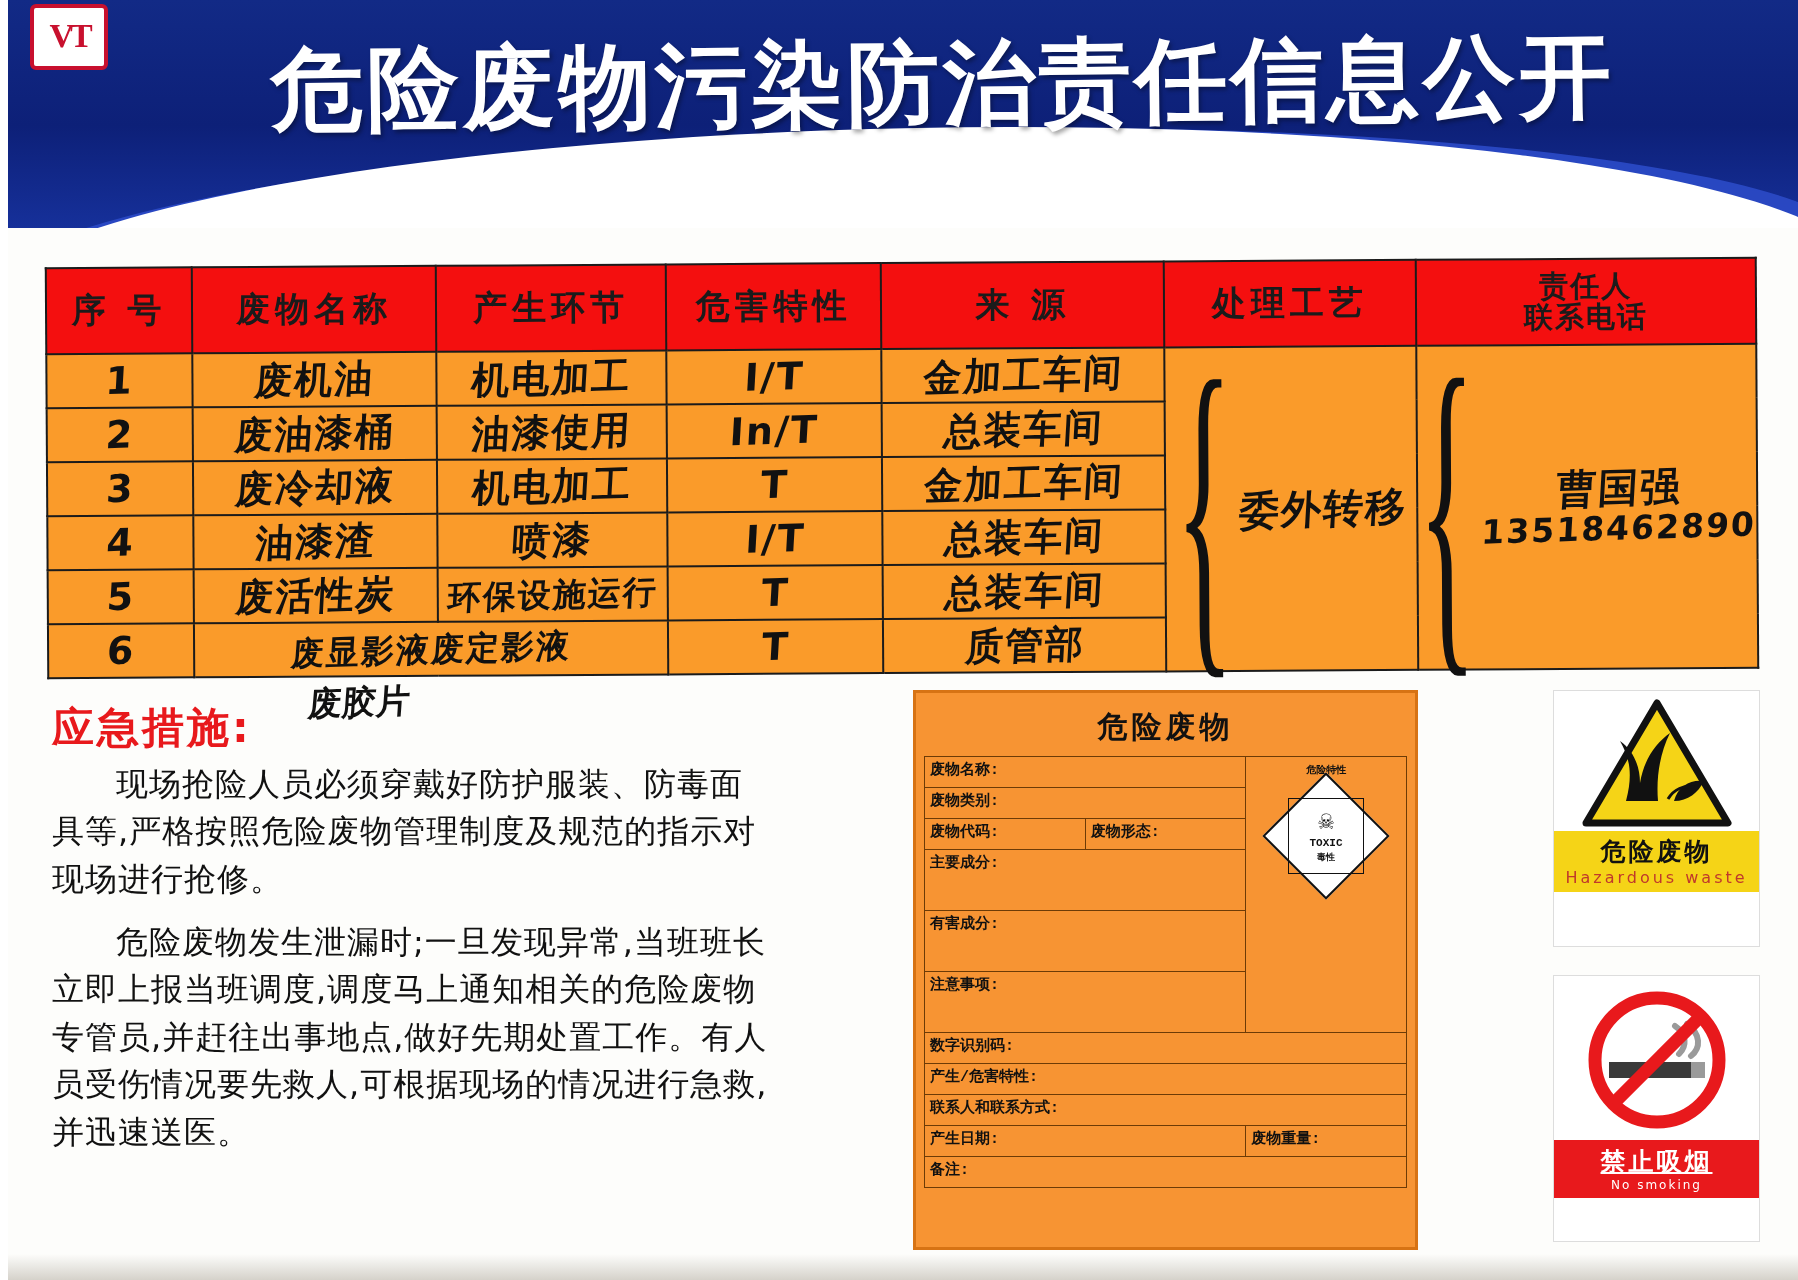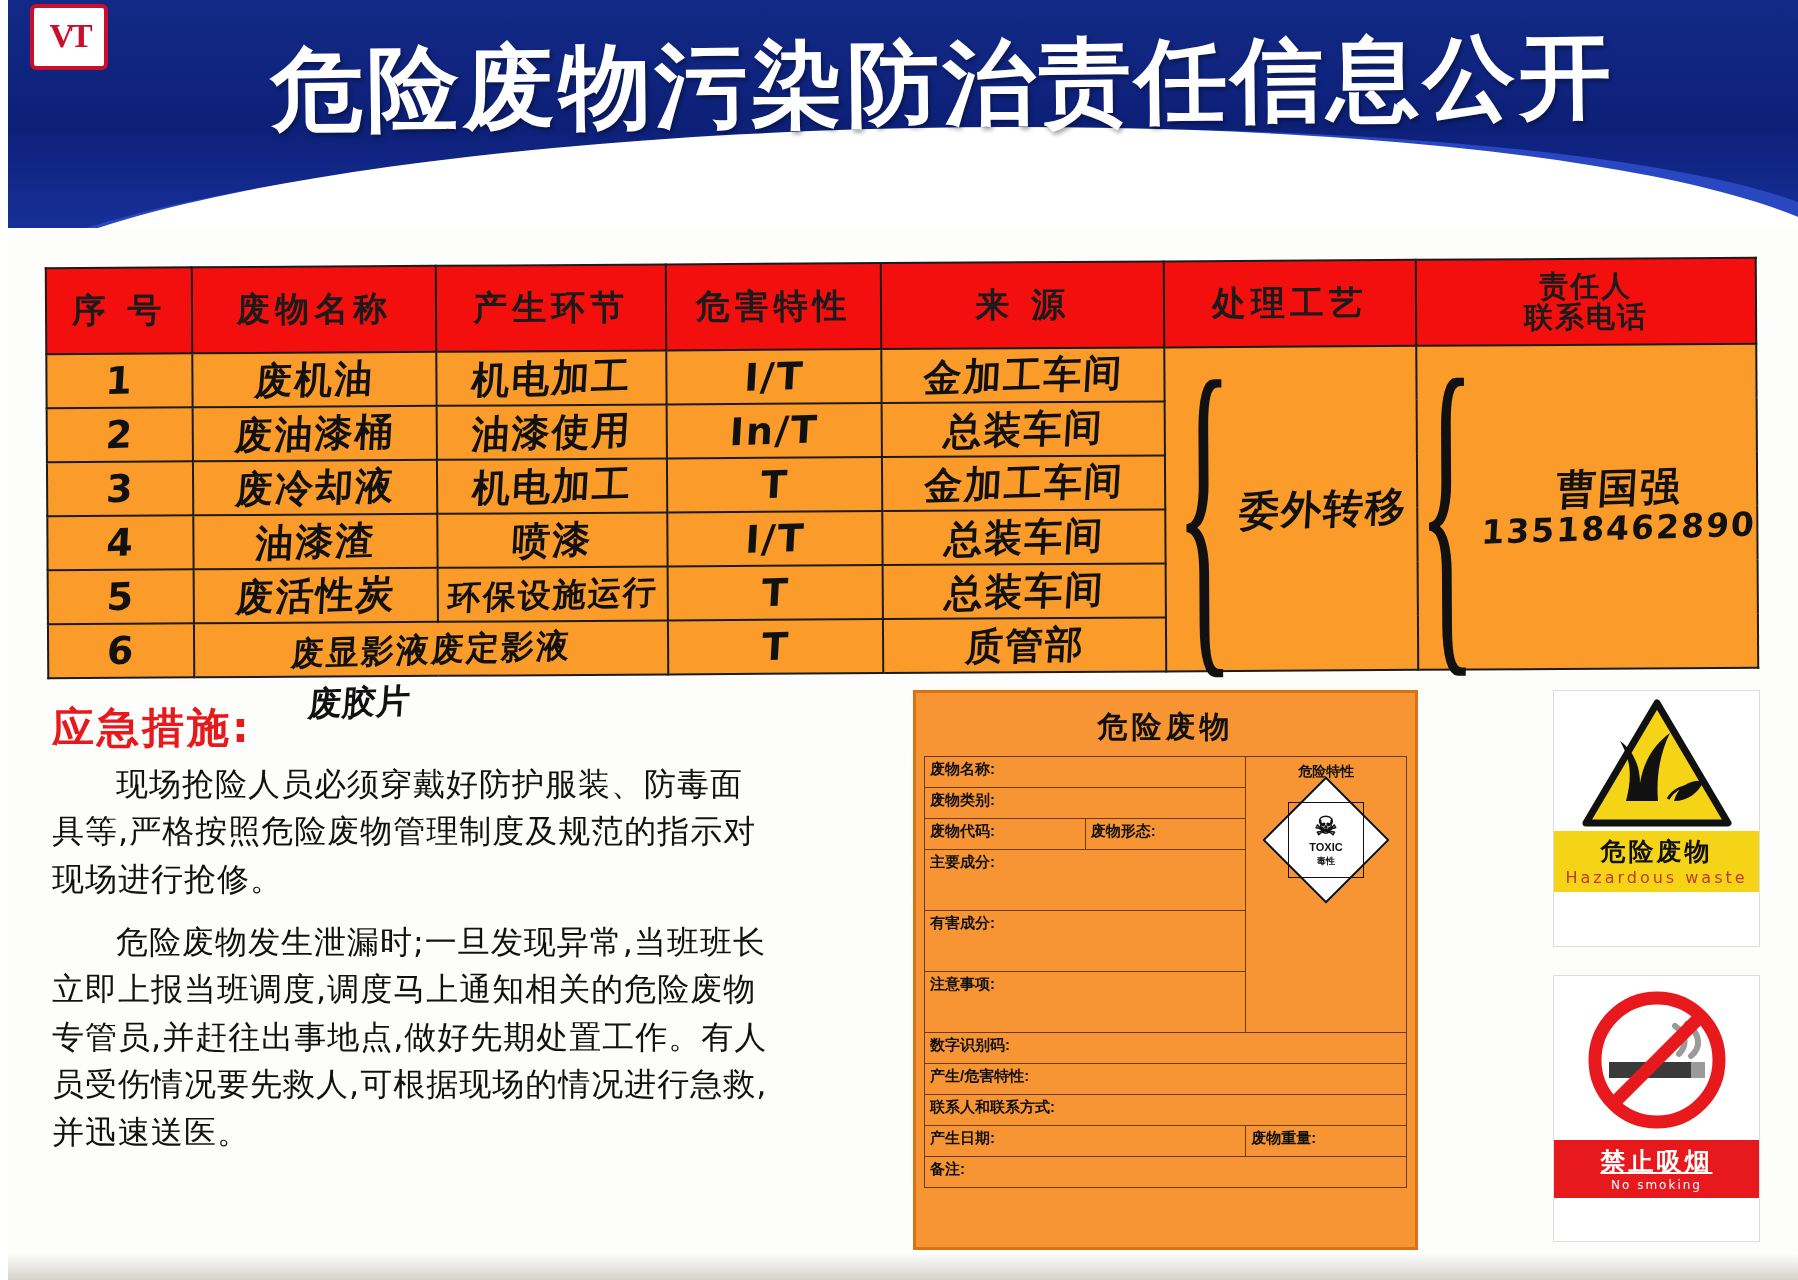"废物名称:" .lt td { font-family: Liberation Sans, sans-serif -> Liberation Mono, monospace }
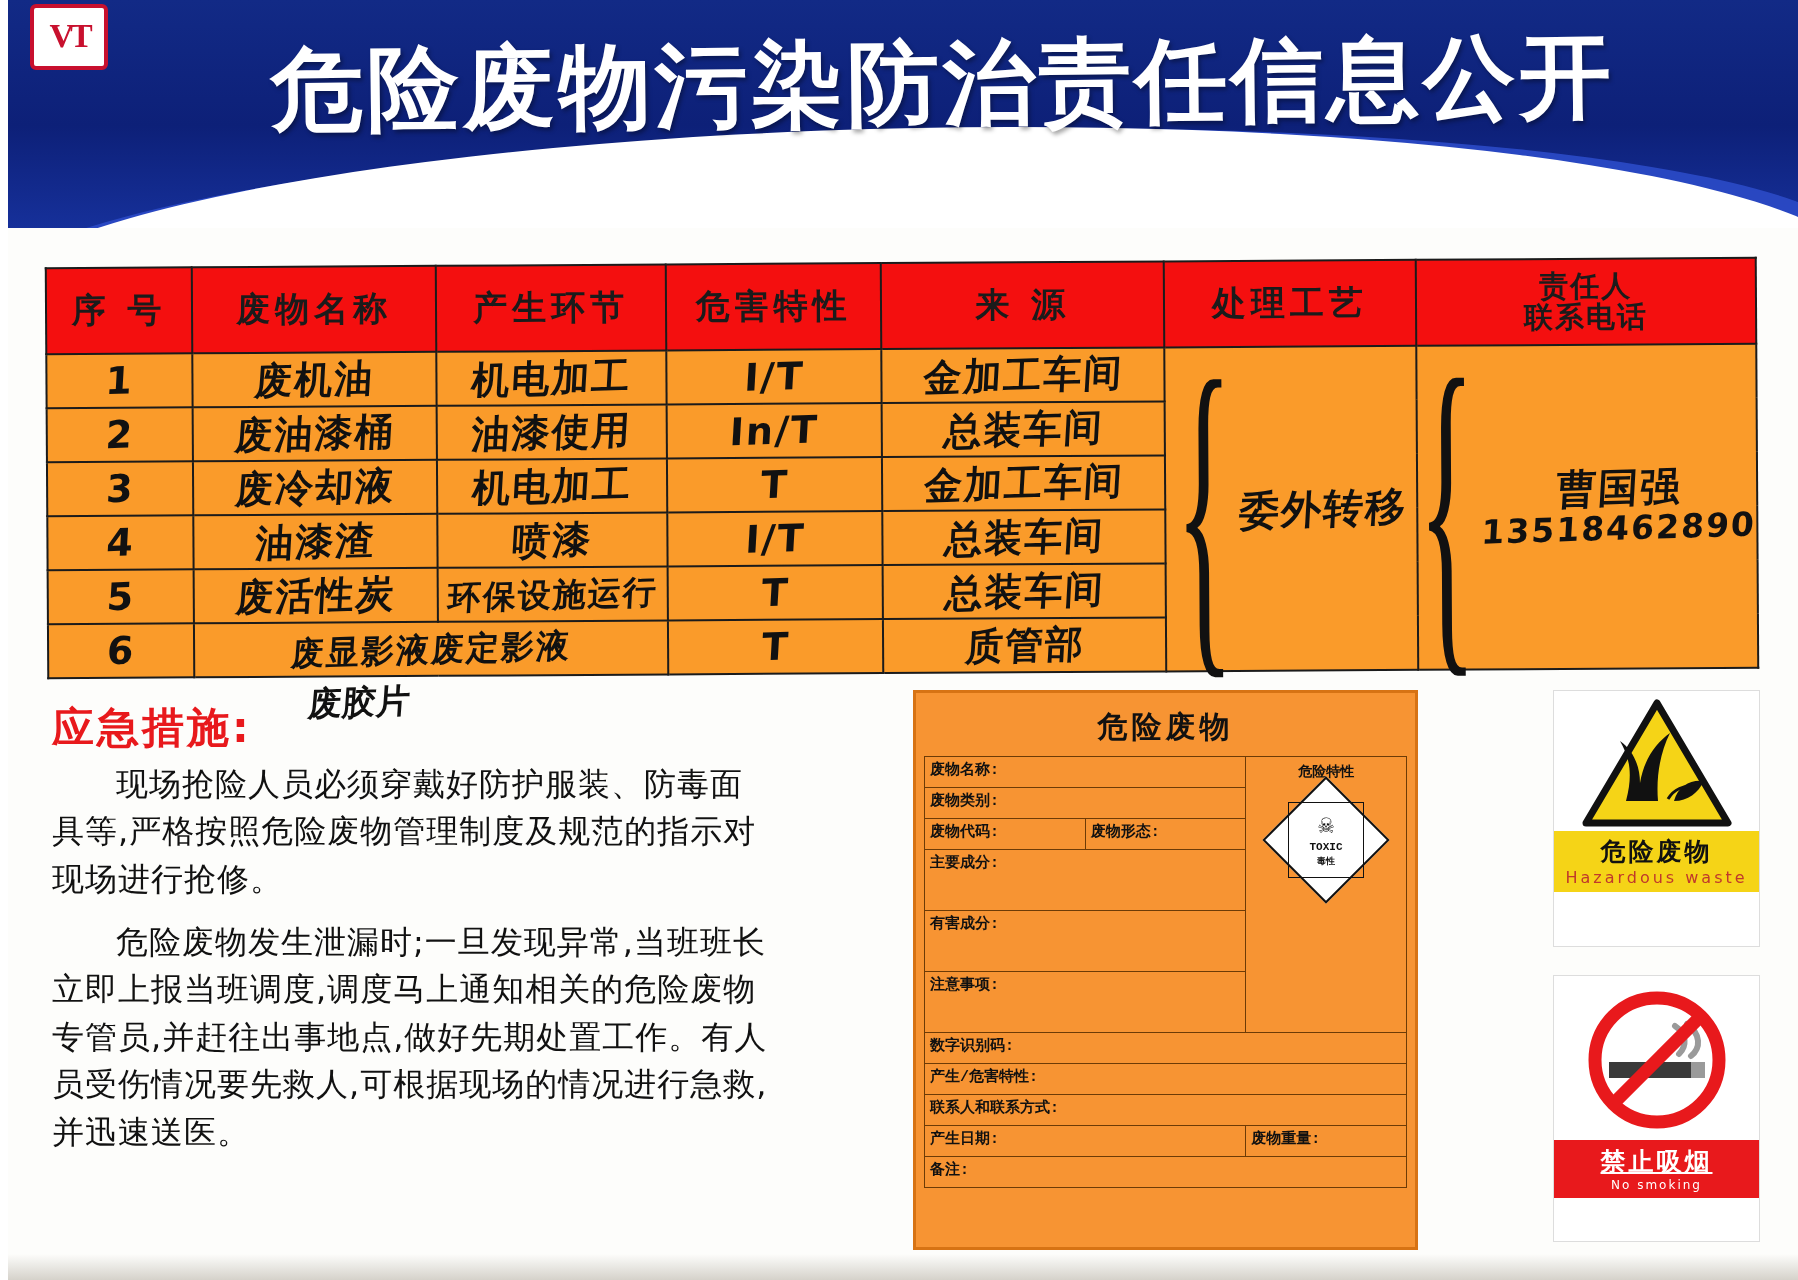"危险特性" div { font-size: 14px -> 10px }
